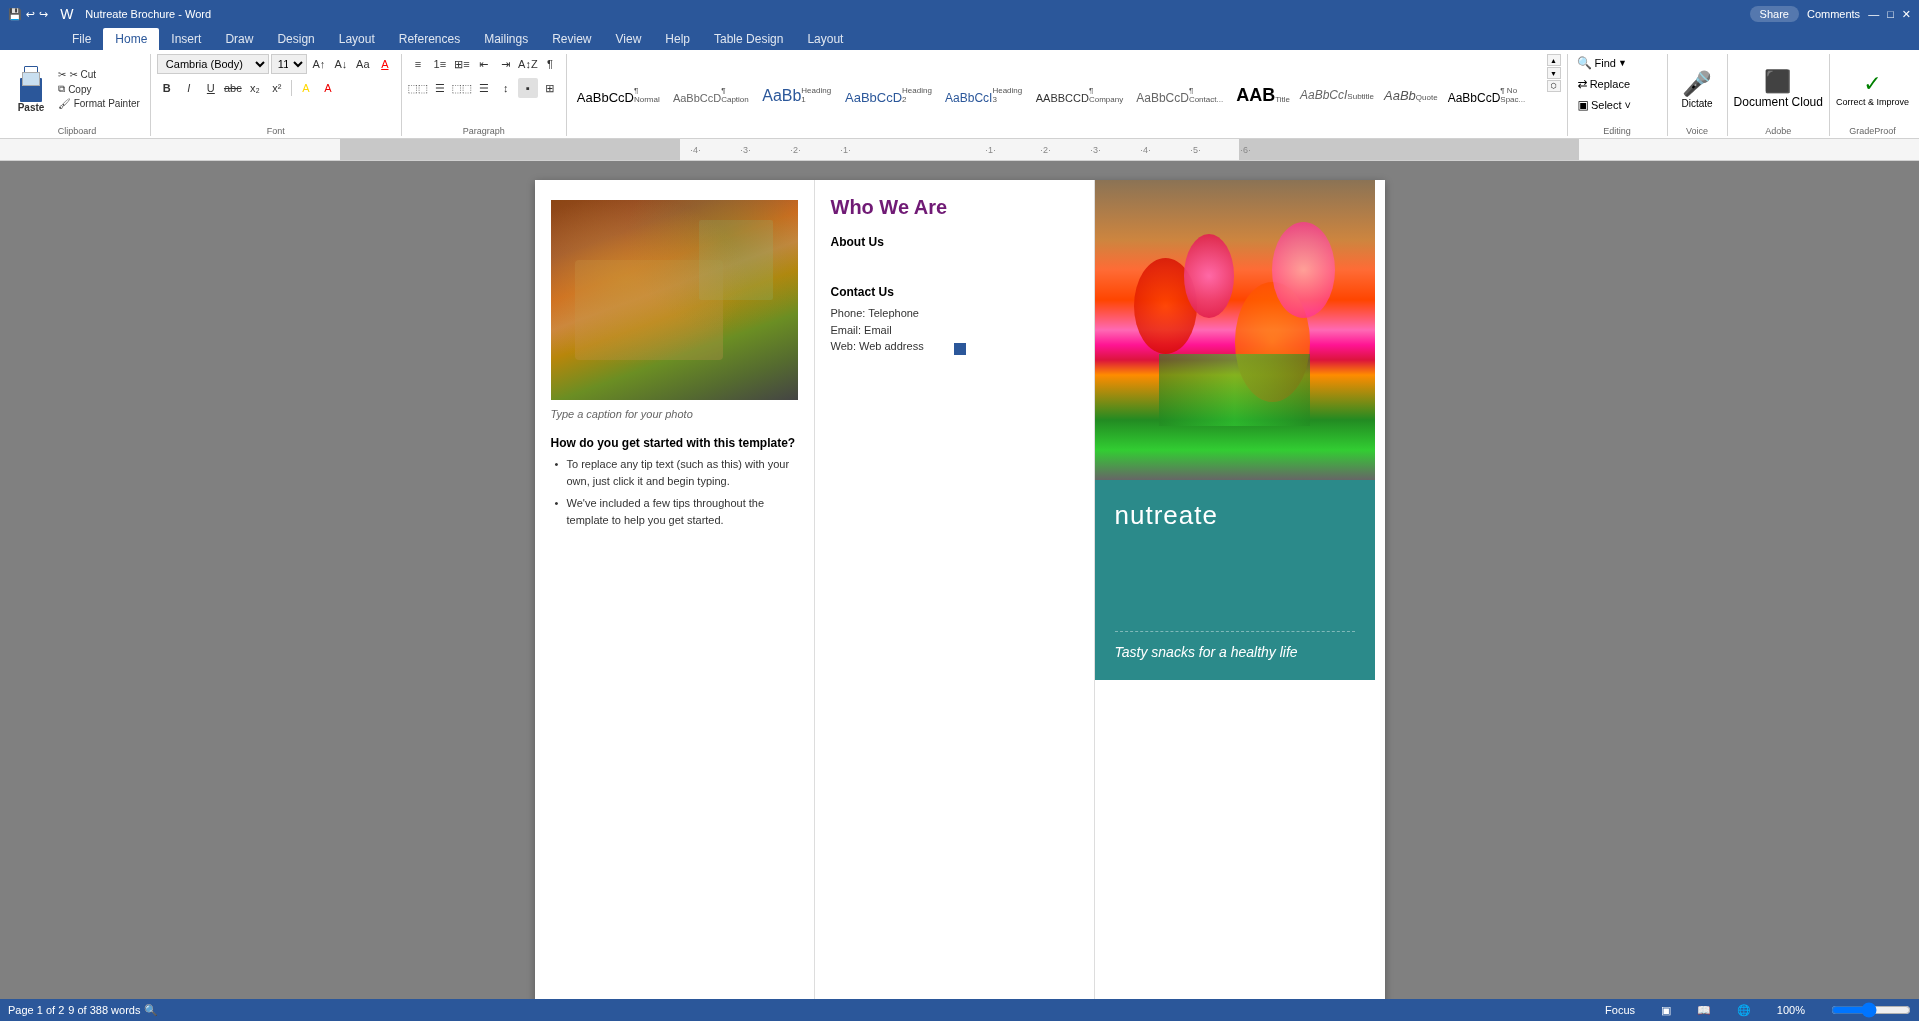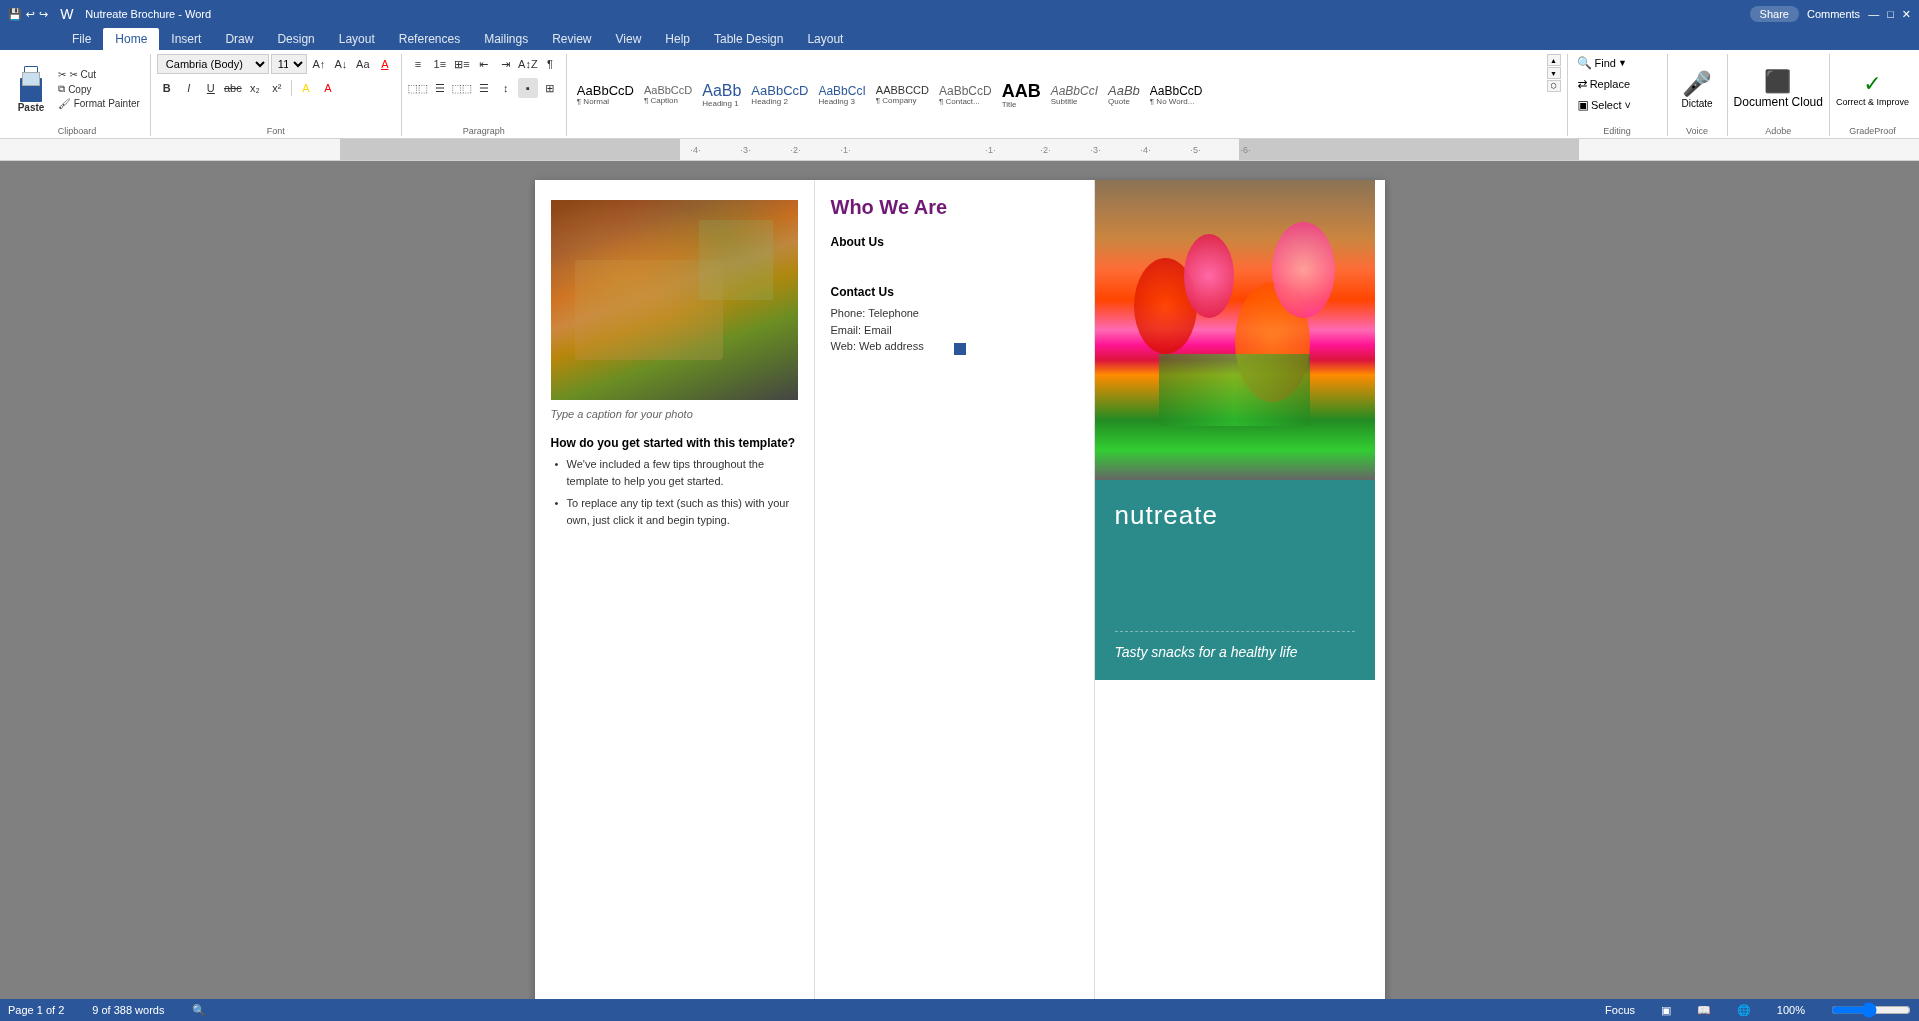"AaBbCcD" .swatch { align-items: flex-start -> flex-end; flex-direction: column -> row }
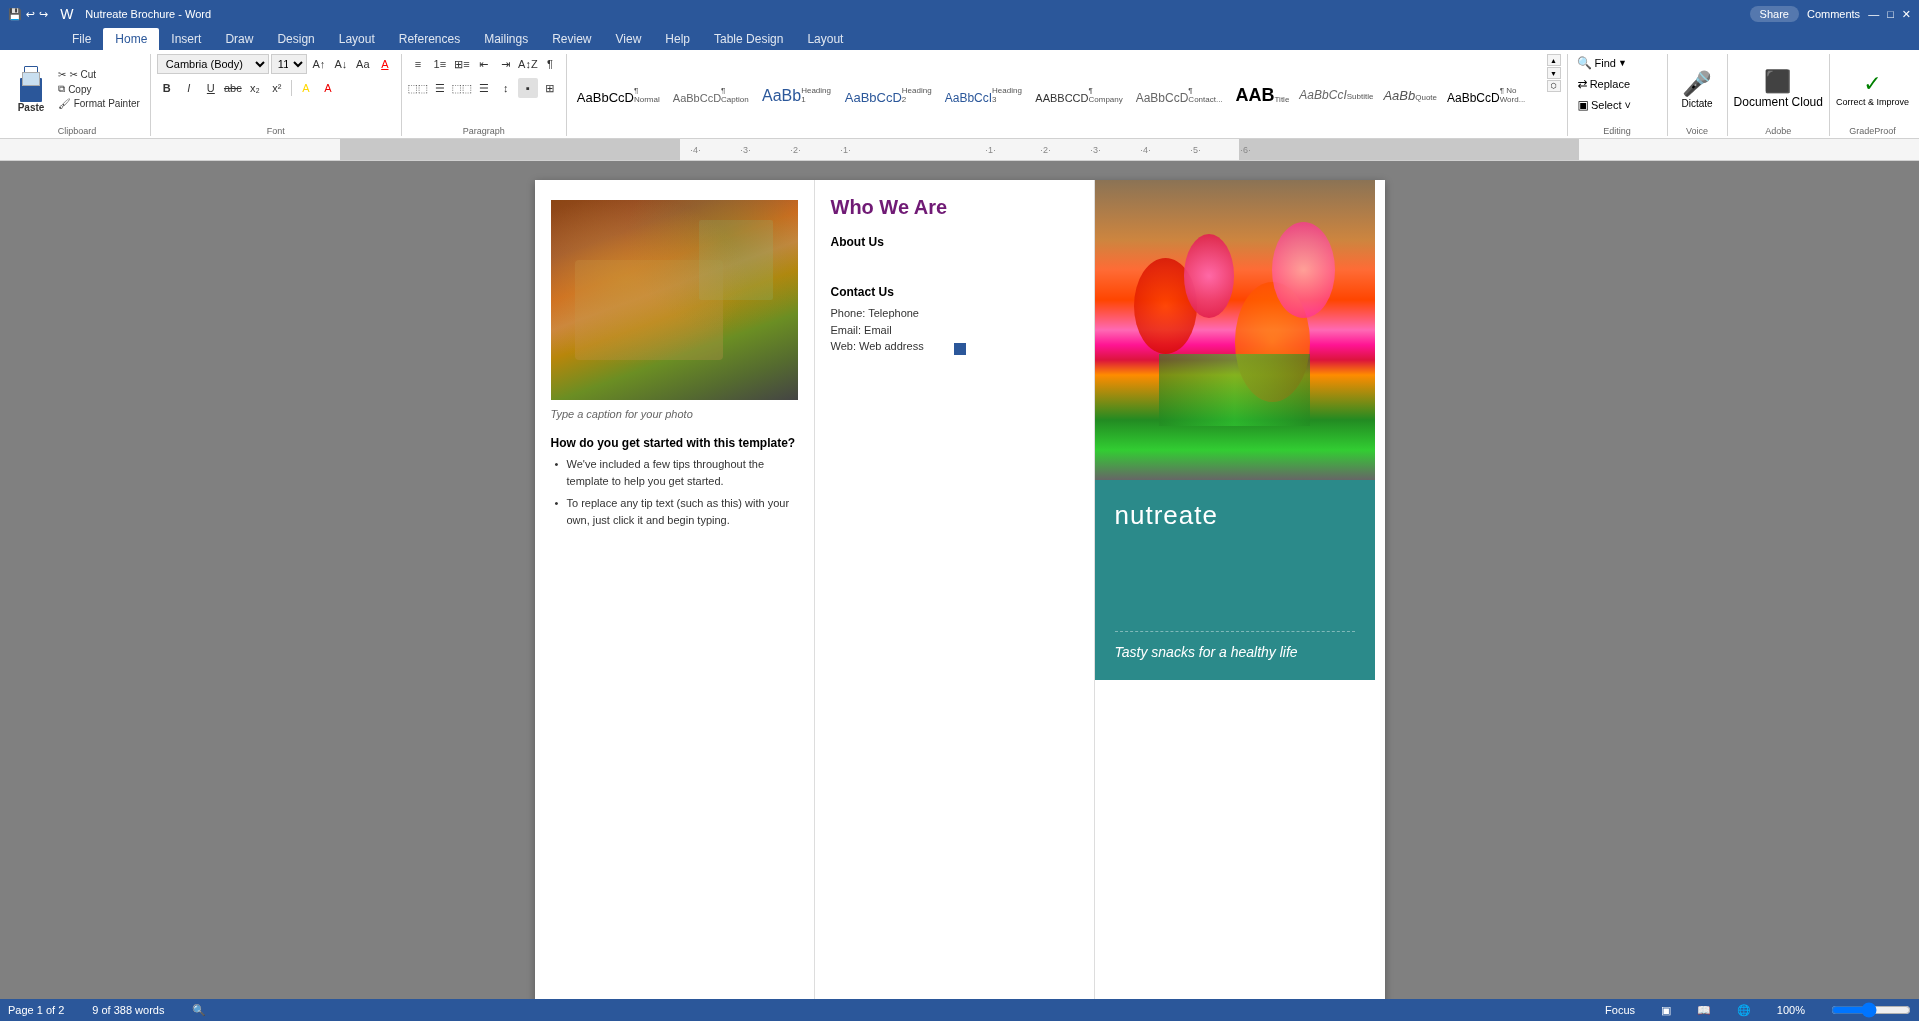"¶ No Word..." span.swatch-label { text: Word -> Spac }
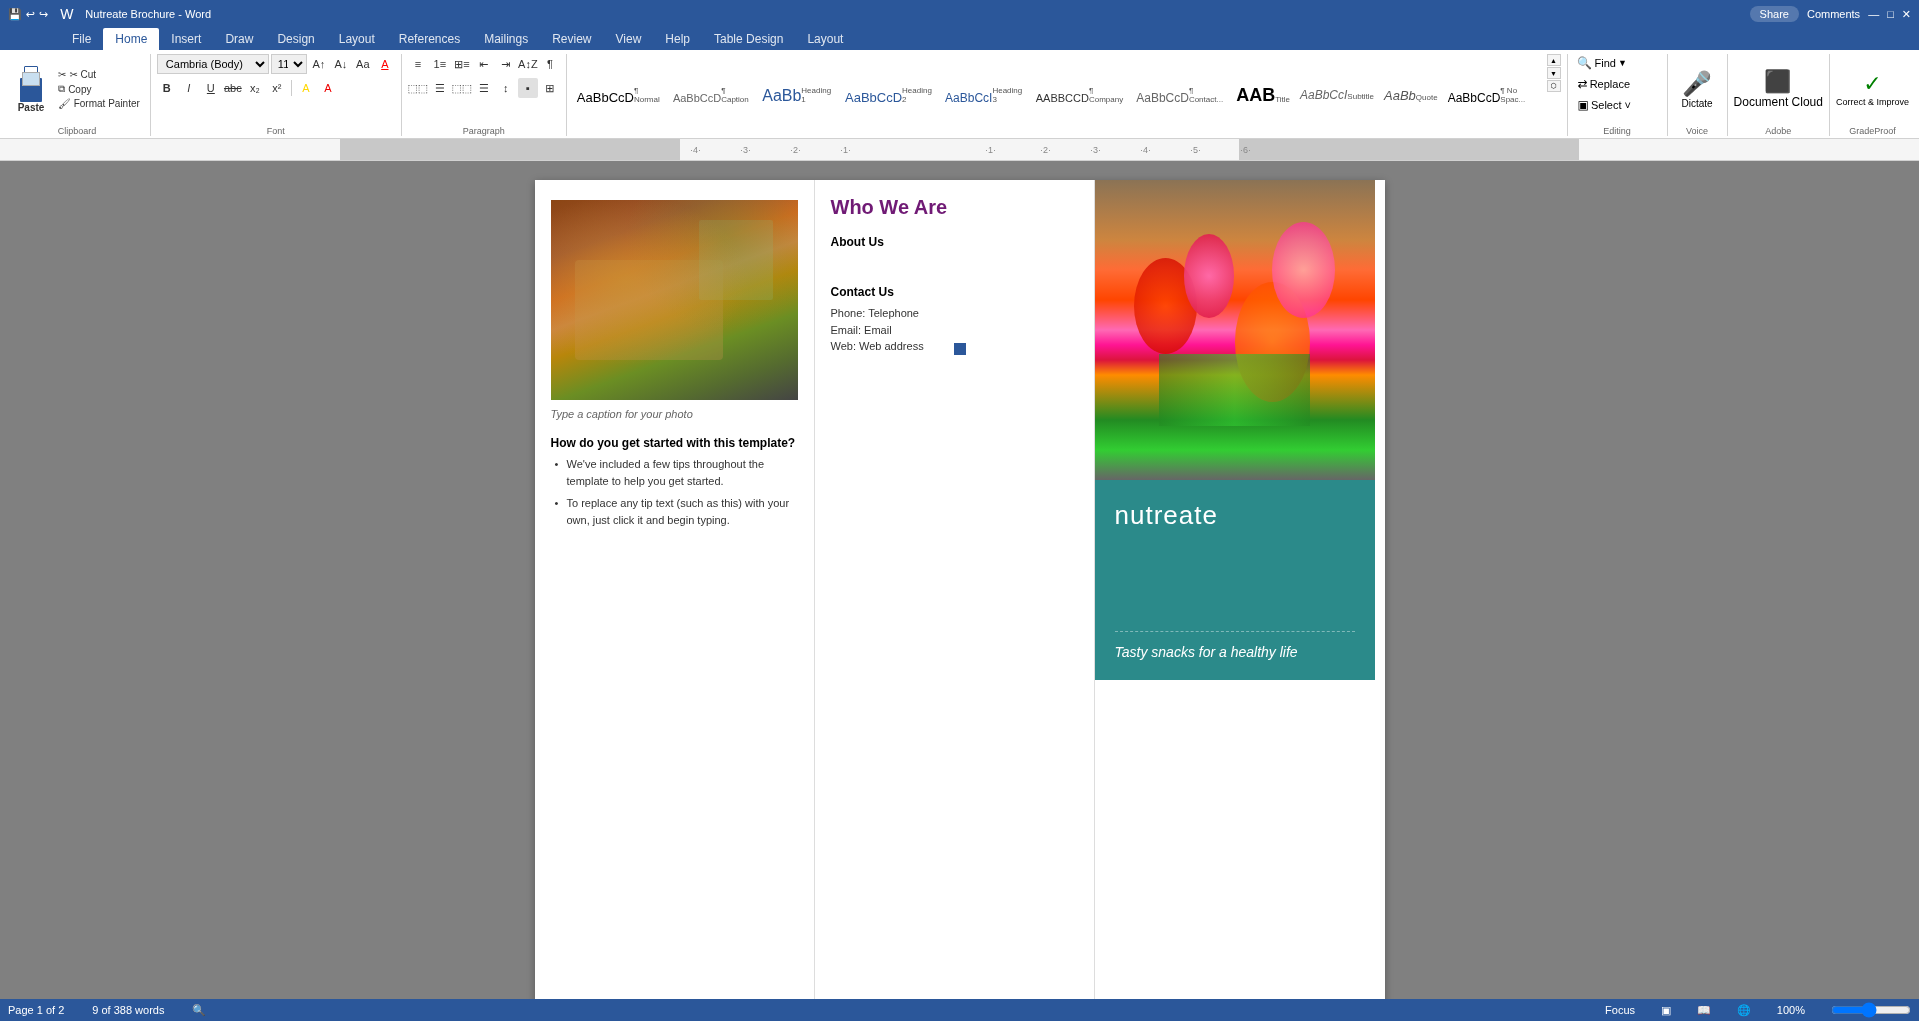"We've included a few tips" li { order: before "To replace any tip text" -> after "To replace any tip text" }
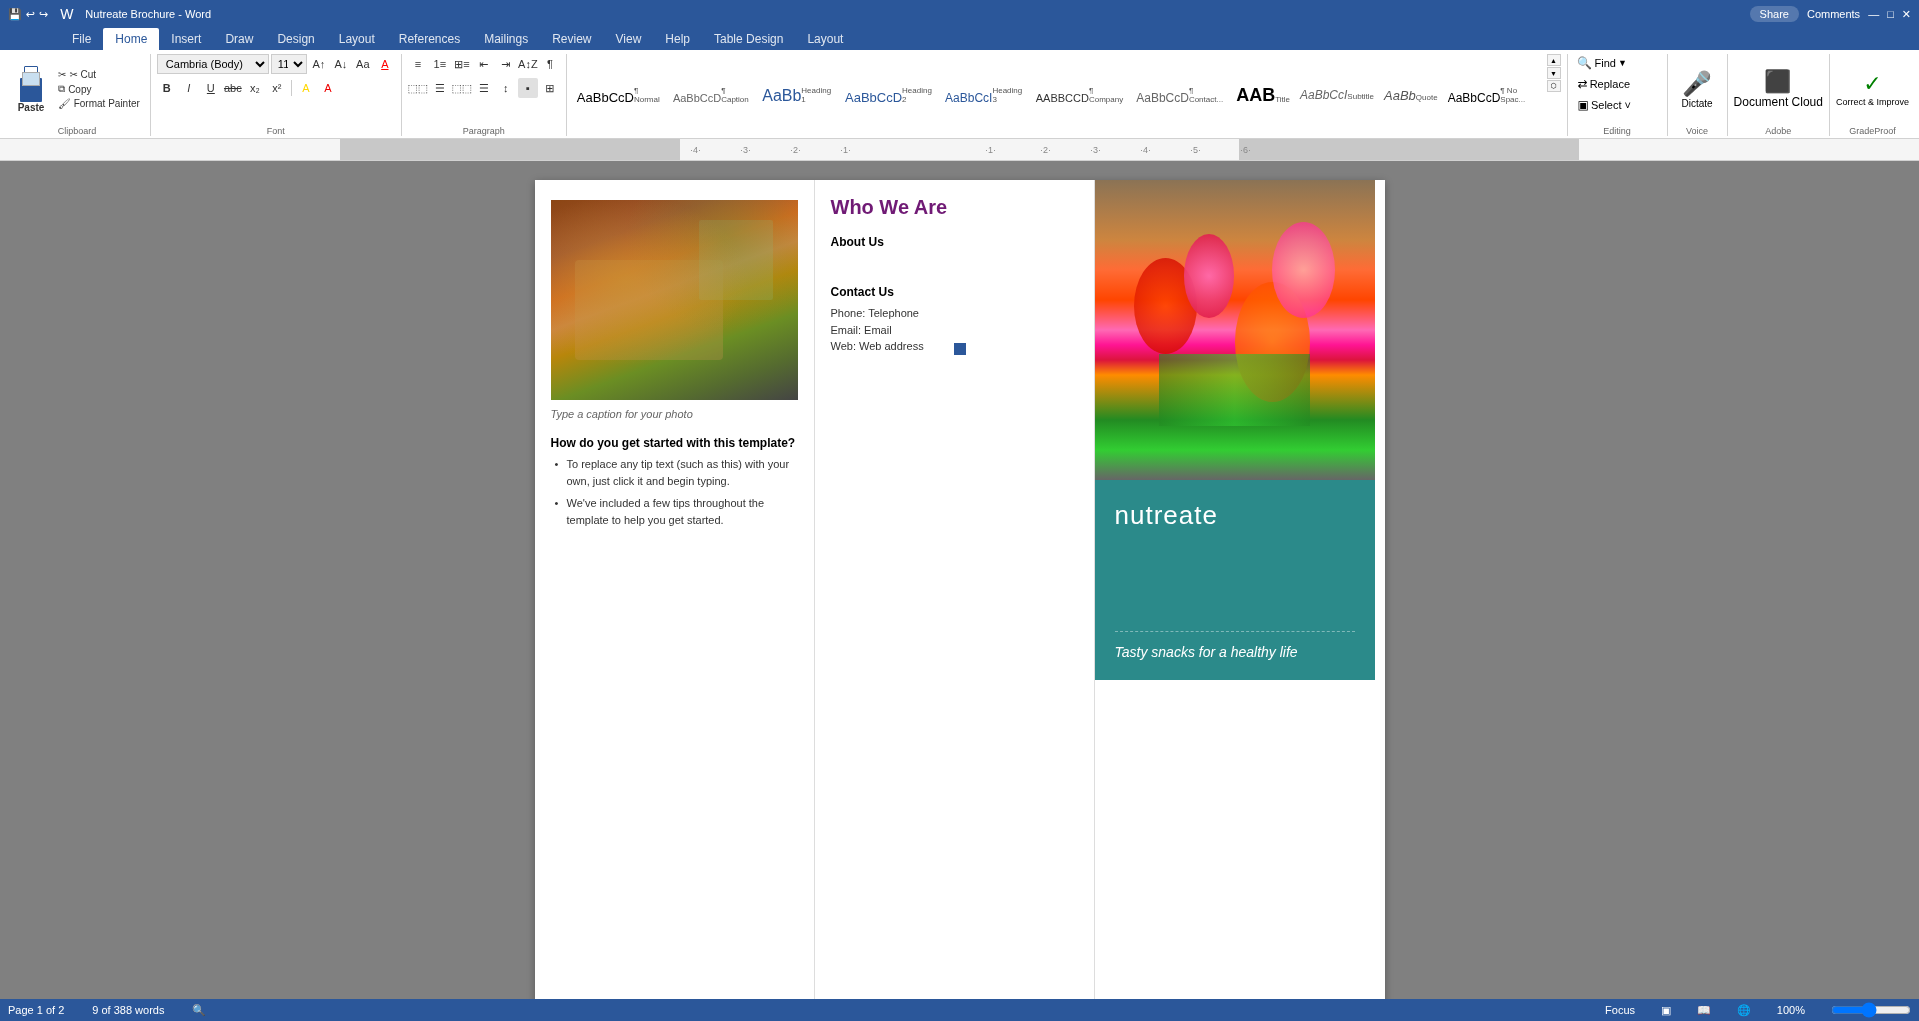"Page 1 of 2" .status-left { gap: 28px -> 4px }
